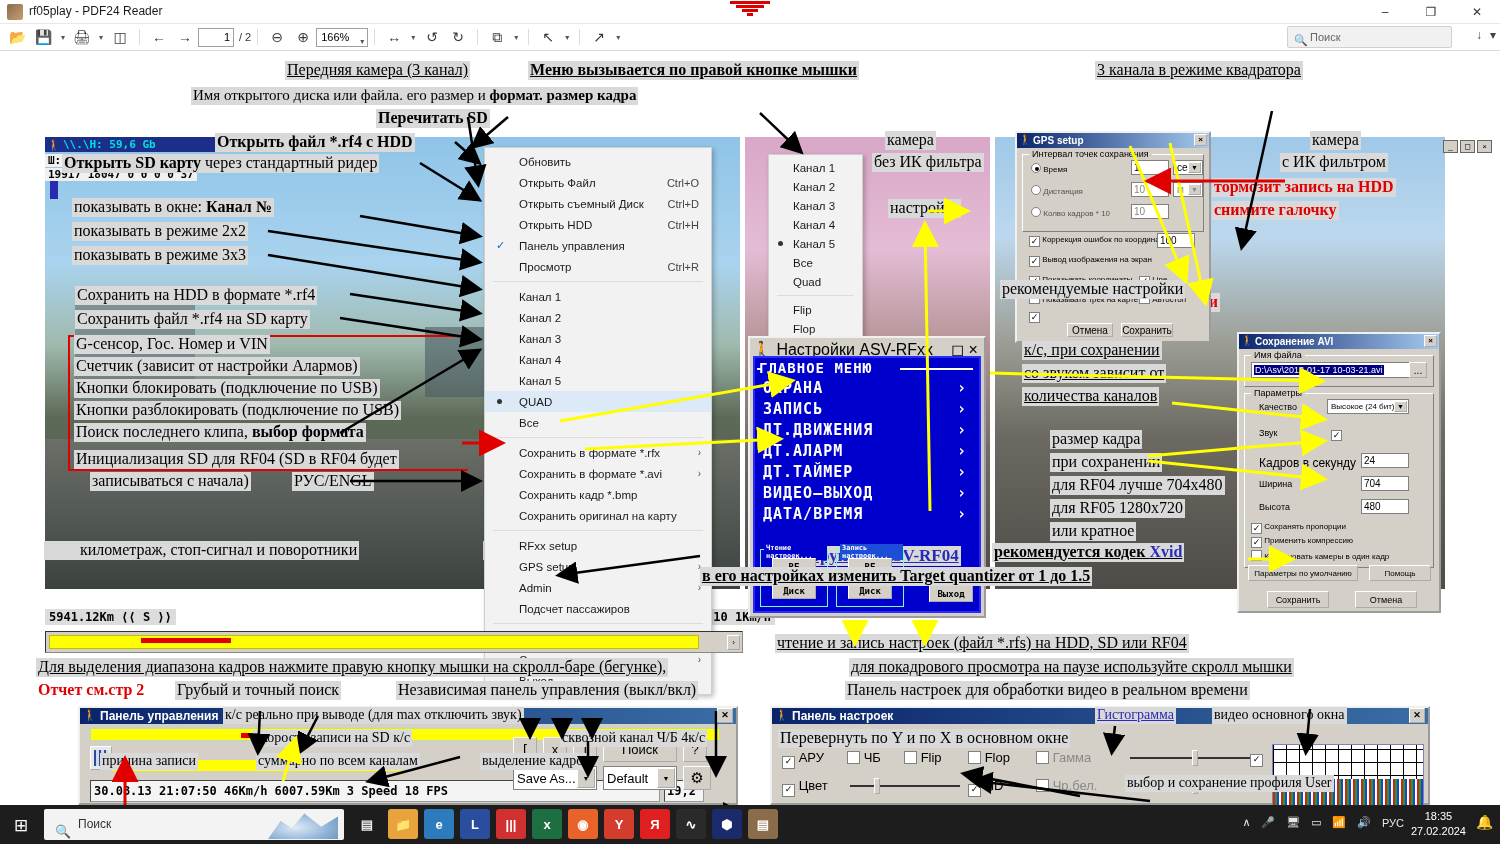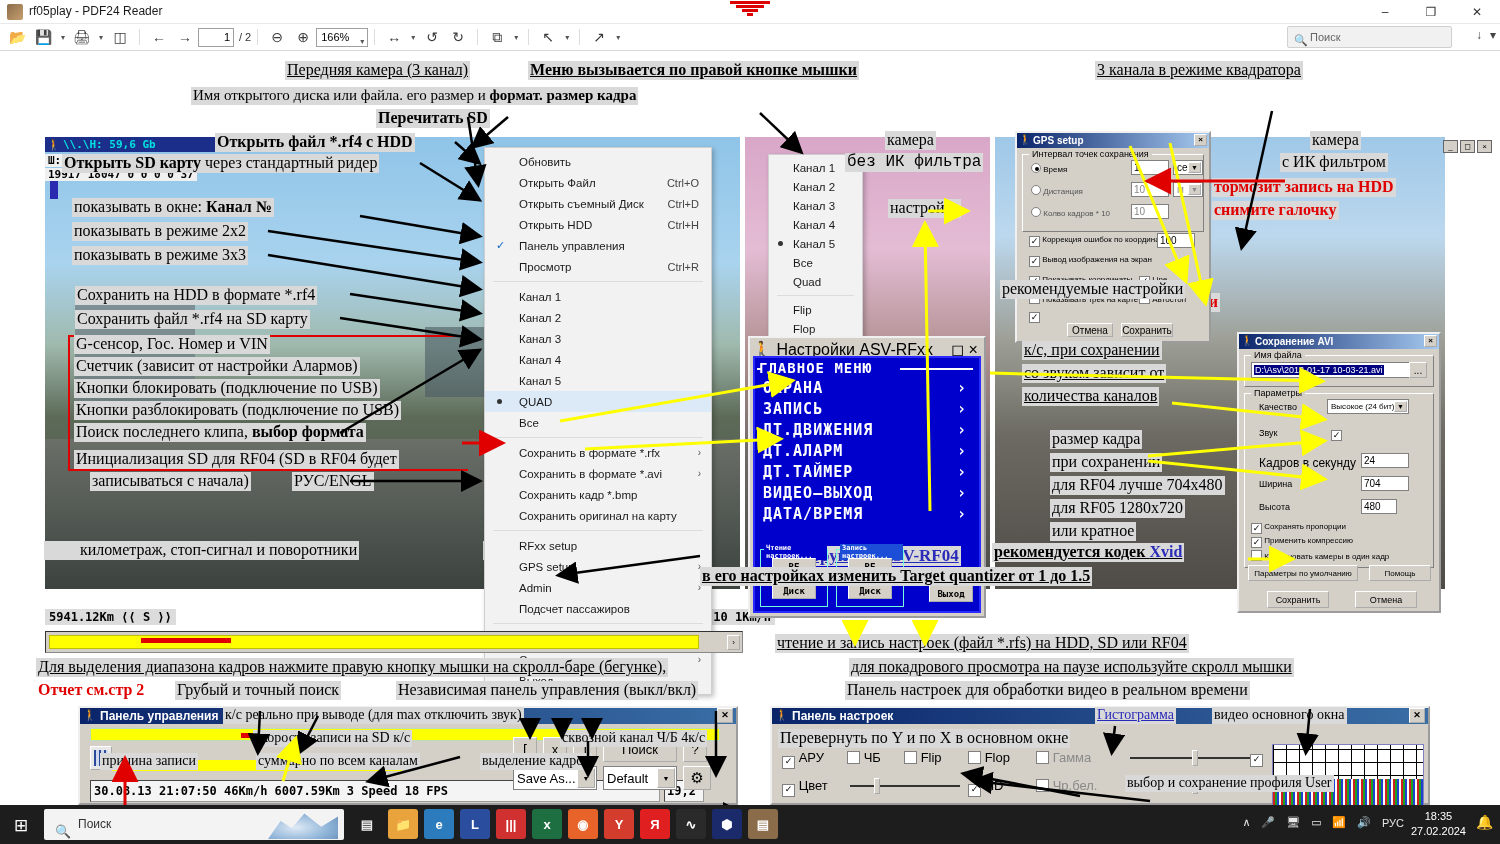"без ИК фильтра" div.lbl { font-family: Liberation Mono, monospace -> none; left: 845px -> 872px }
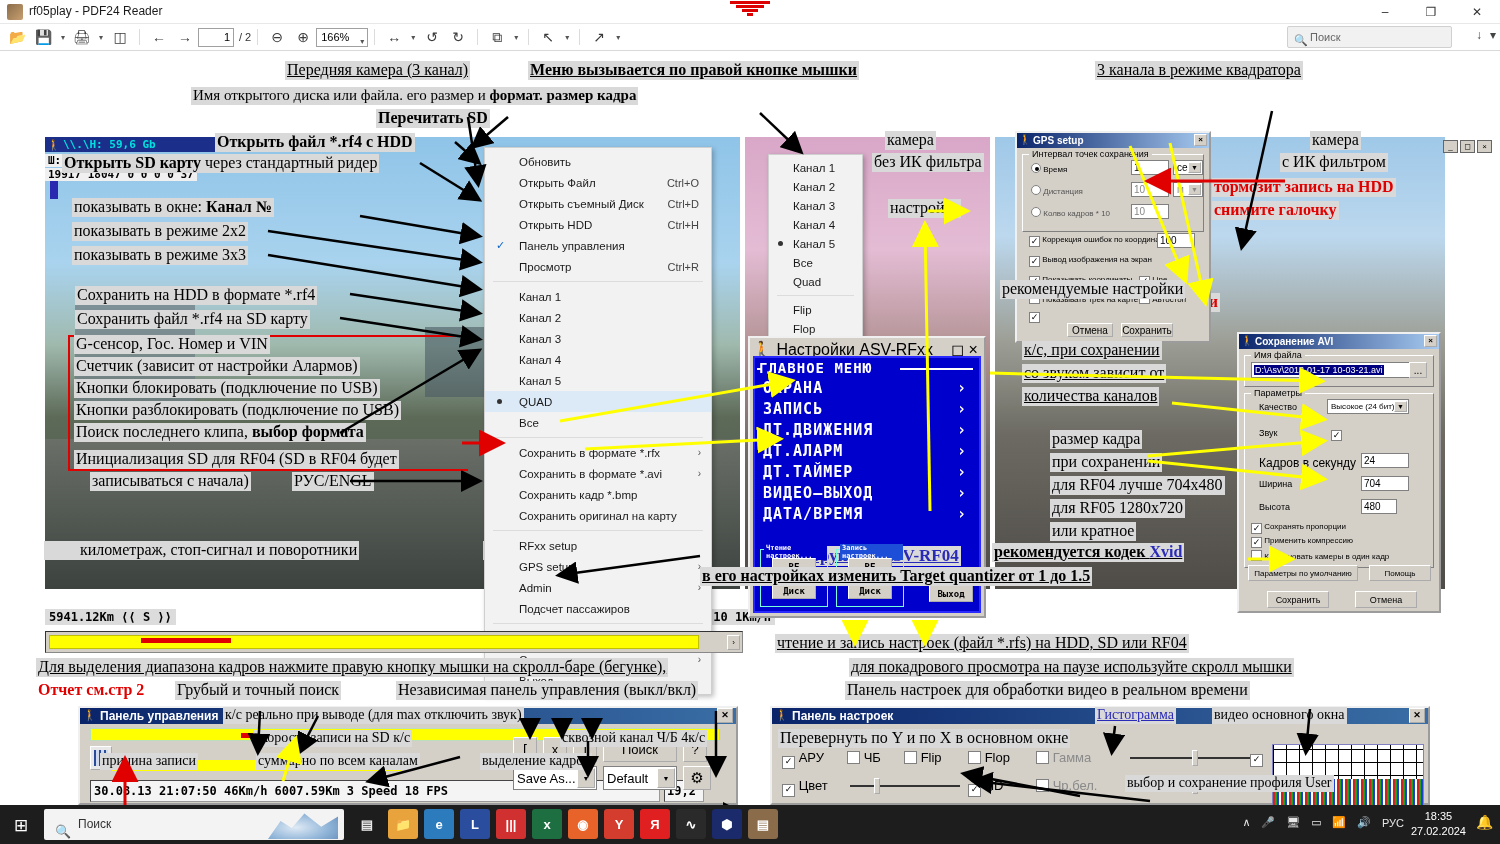"480" div.ipt { width: 36px -> 48px }
